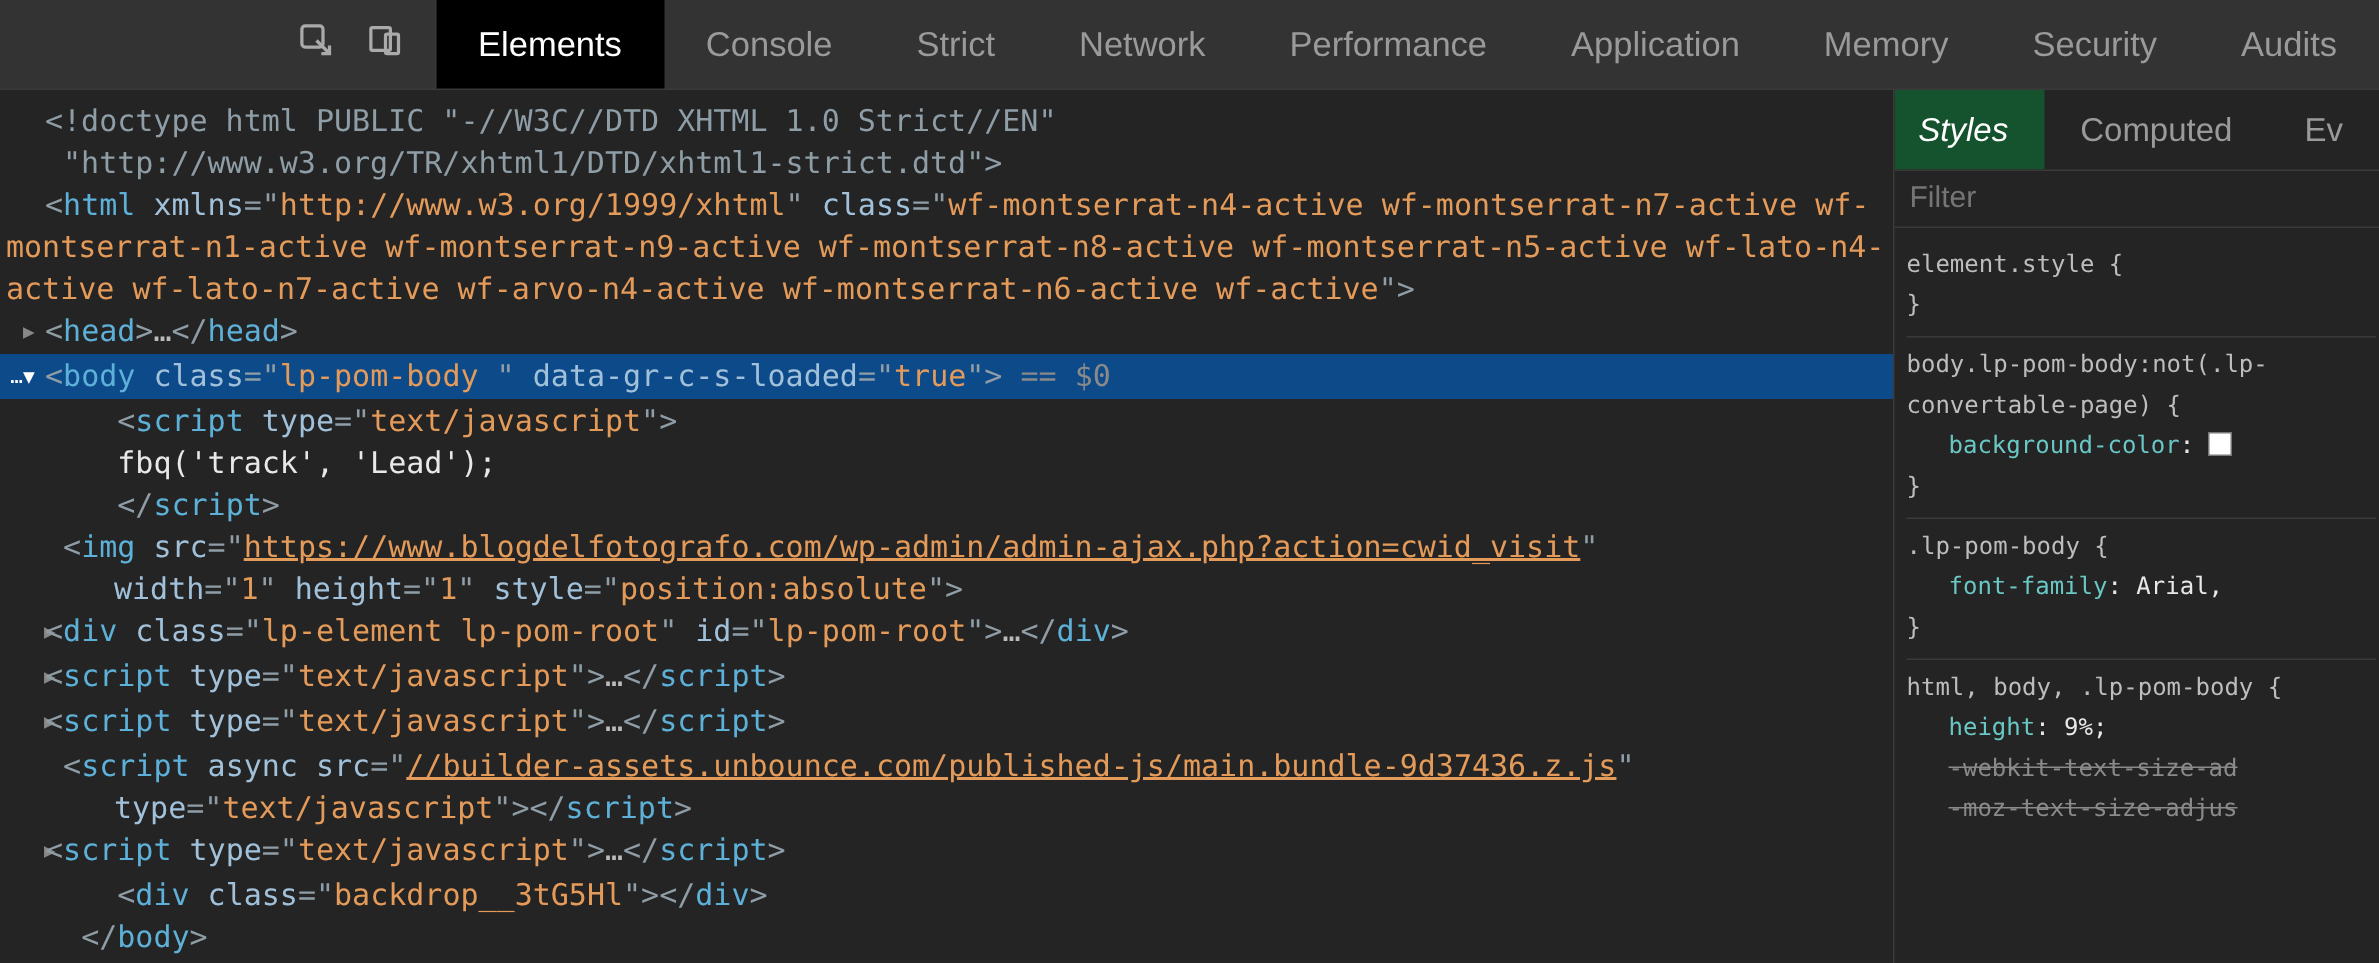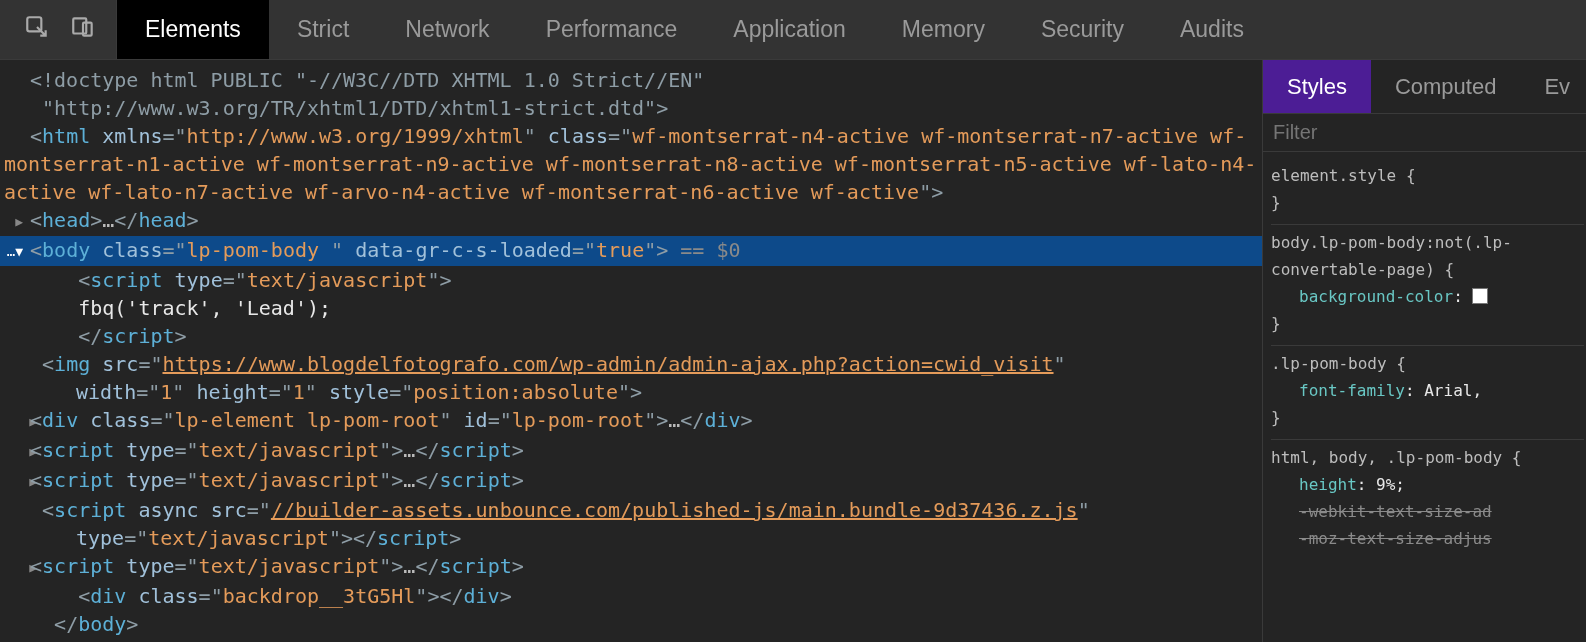"Elements" .sans { justify-content: none -> flex-end }
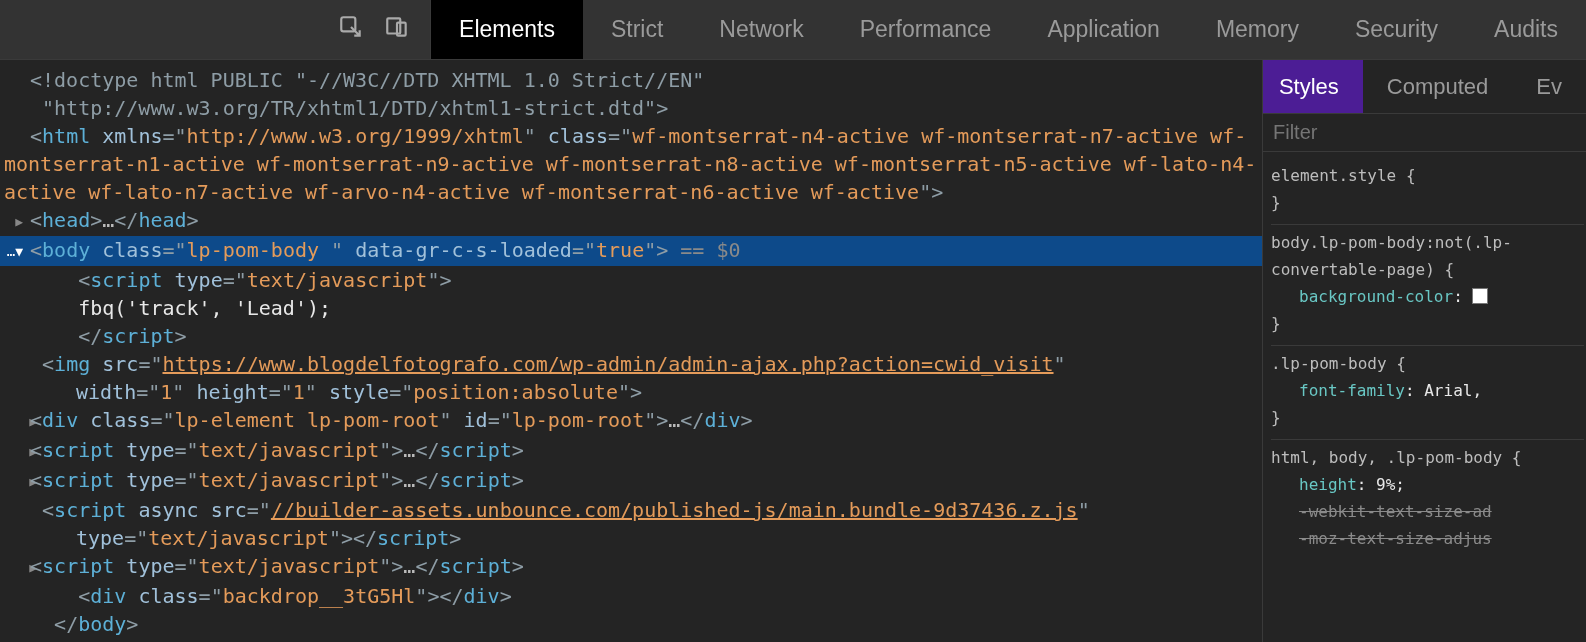"Console" div.tab { html: none -> <div>Console</div> }
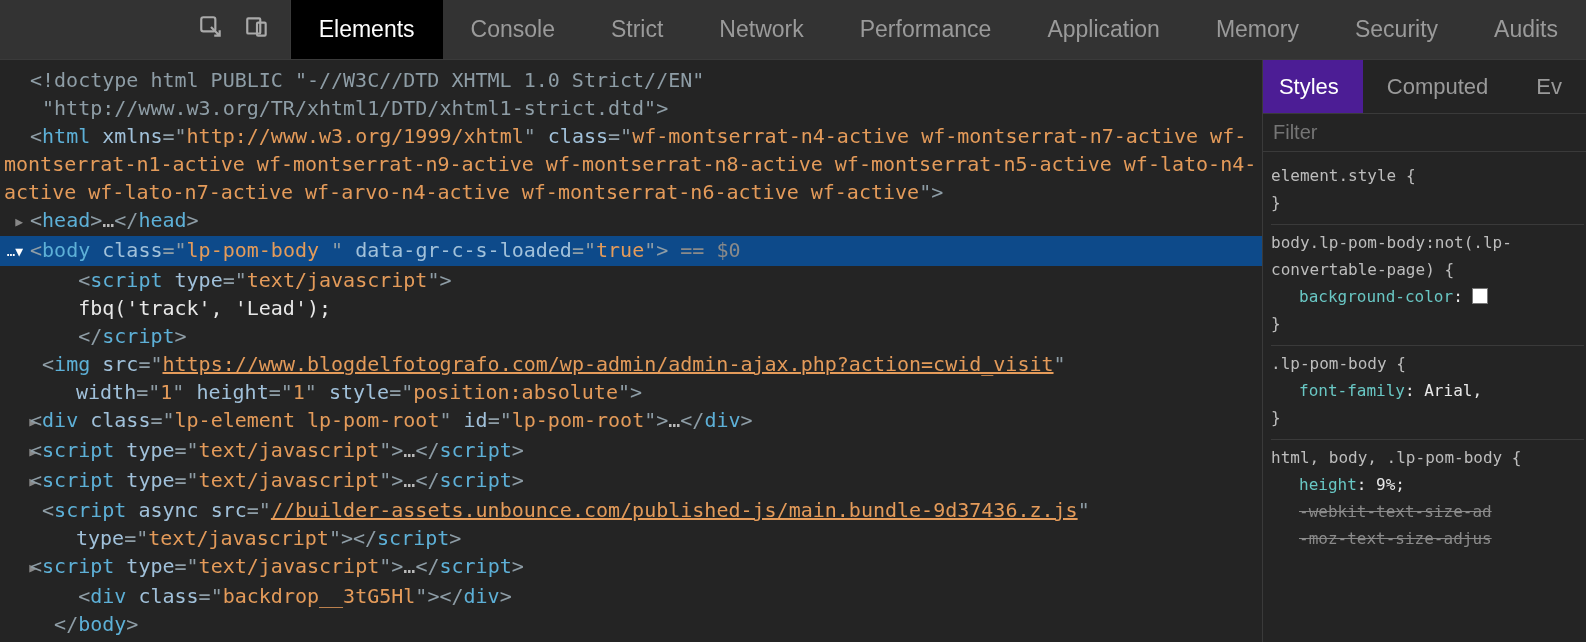"Styles" .side-tab.active { background: #4c1d95 -> #14532d; font-style: none -> italic }
